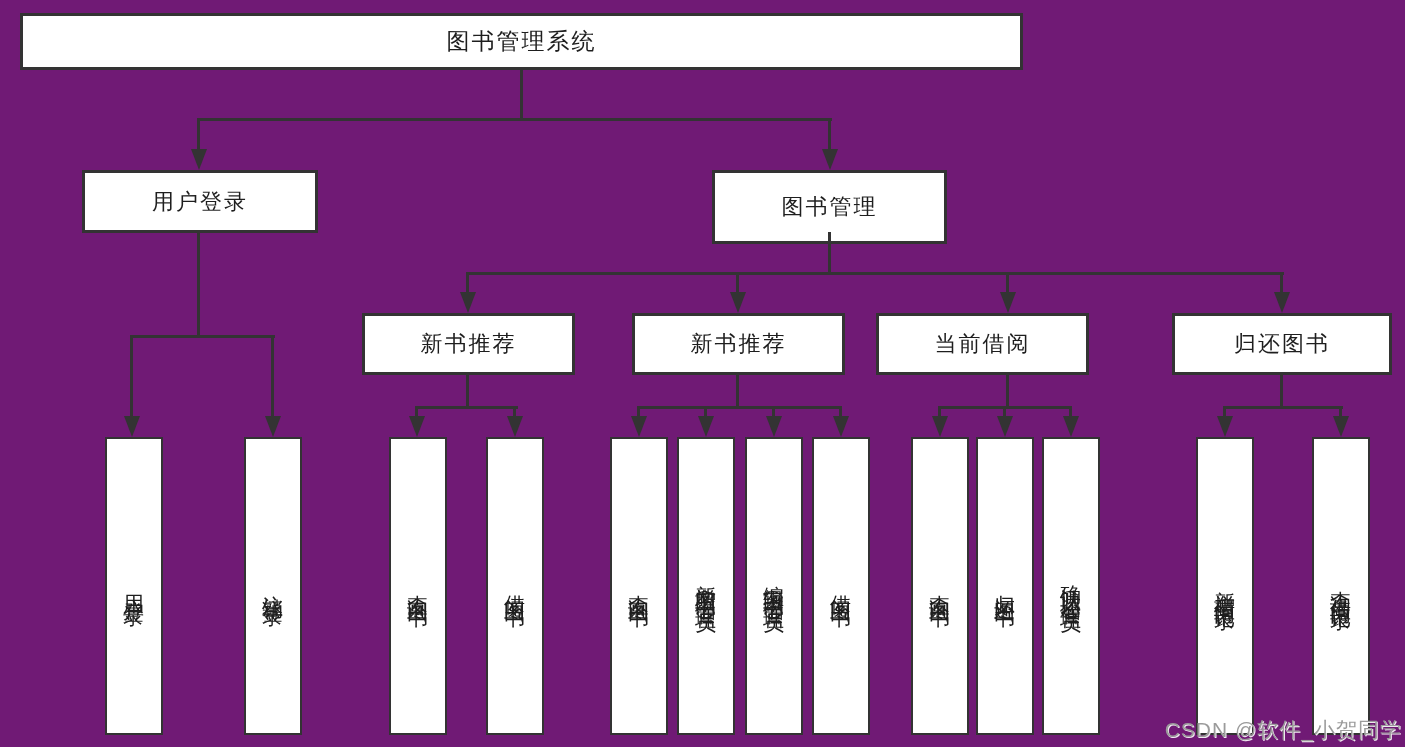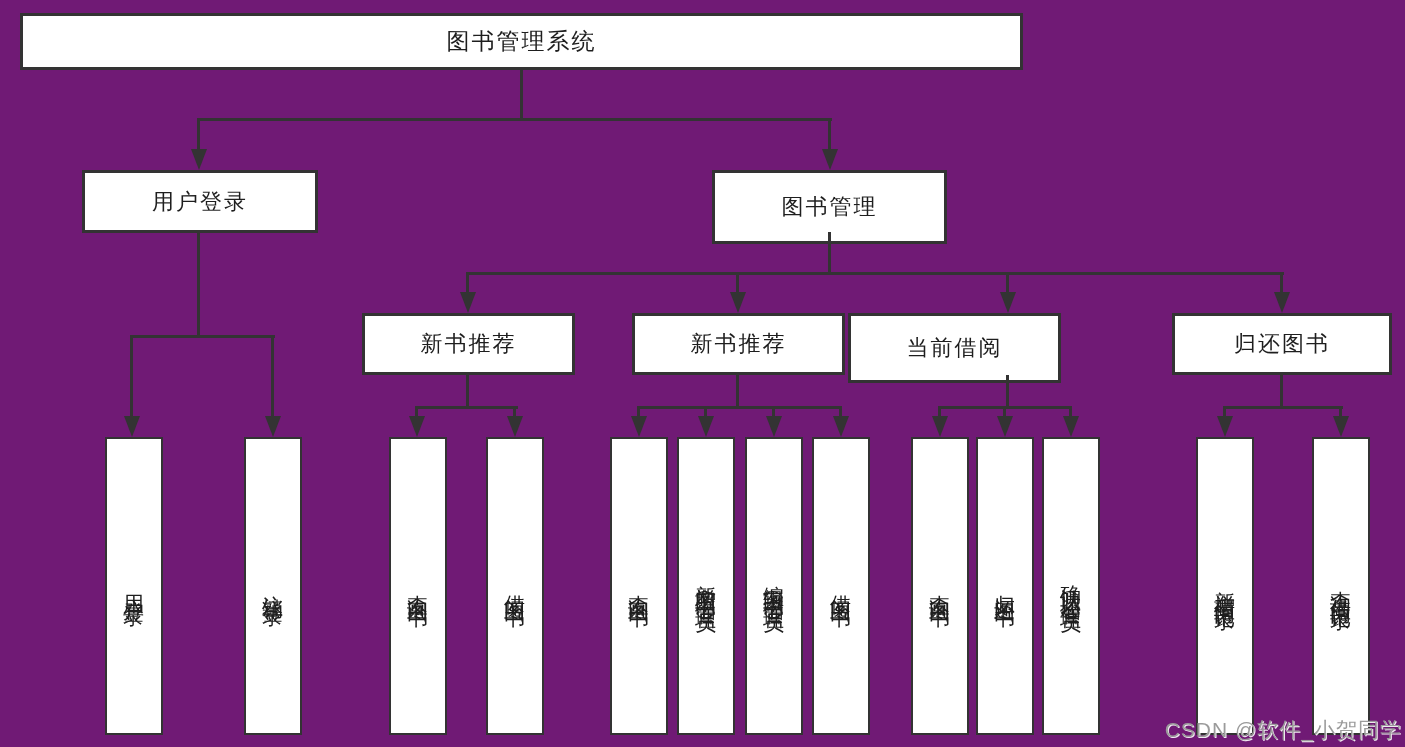"当前借阅" div.box { height: 70px -> 62px; left: 848px -> 876px }
